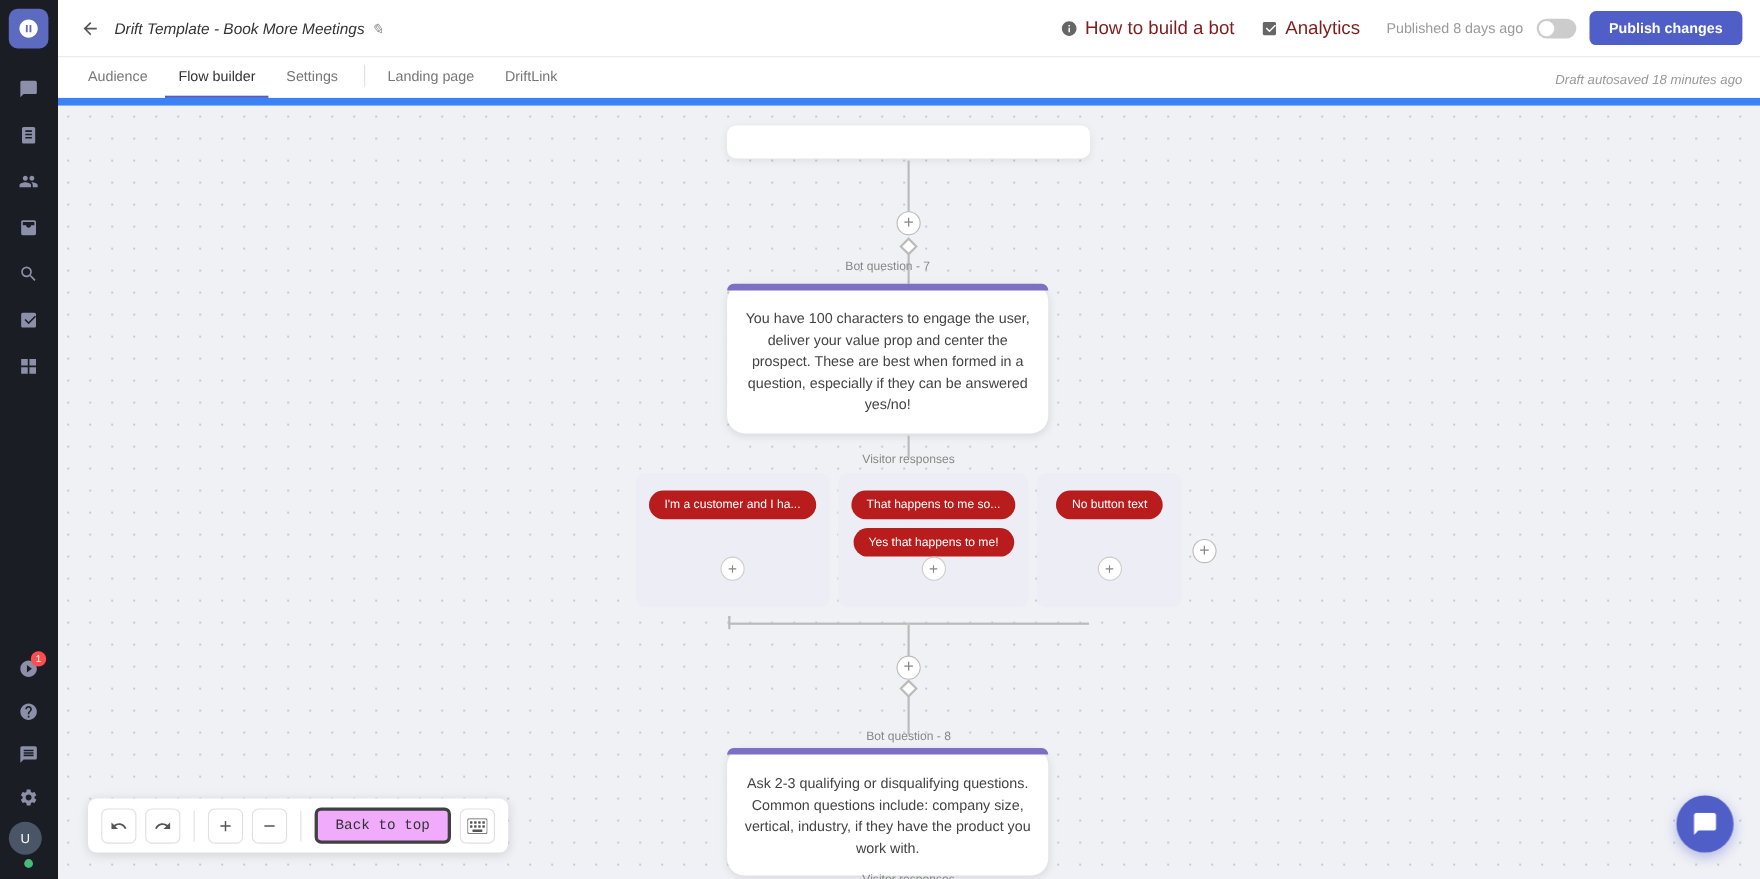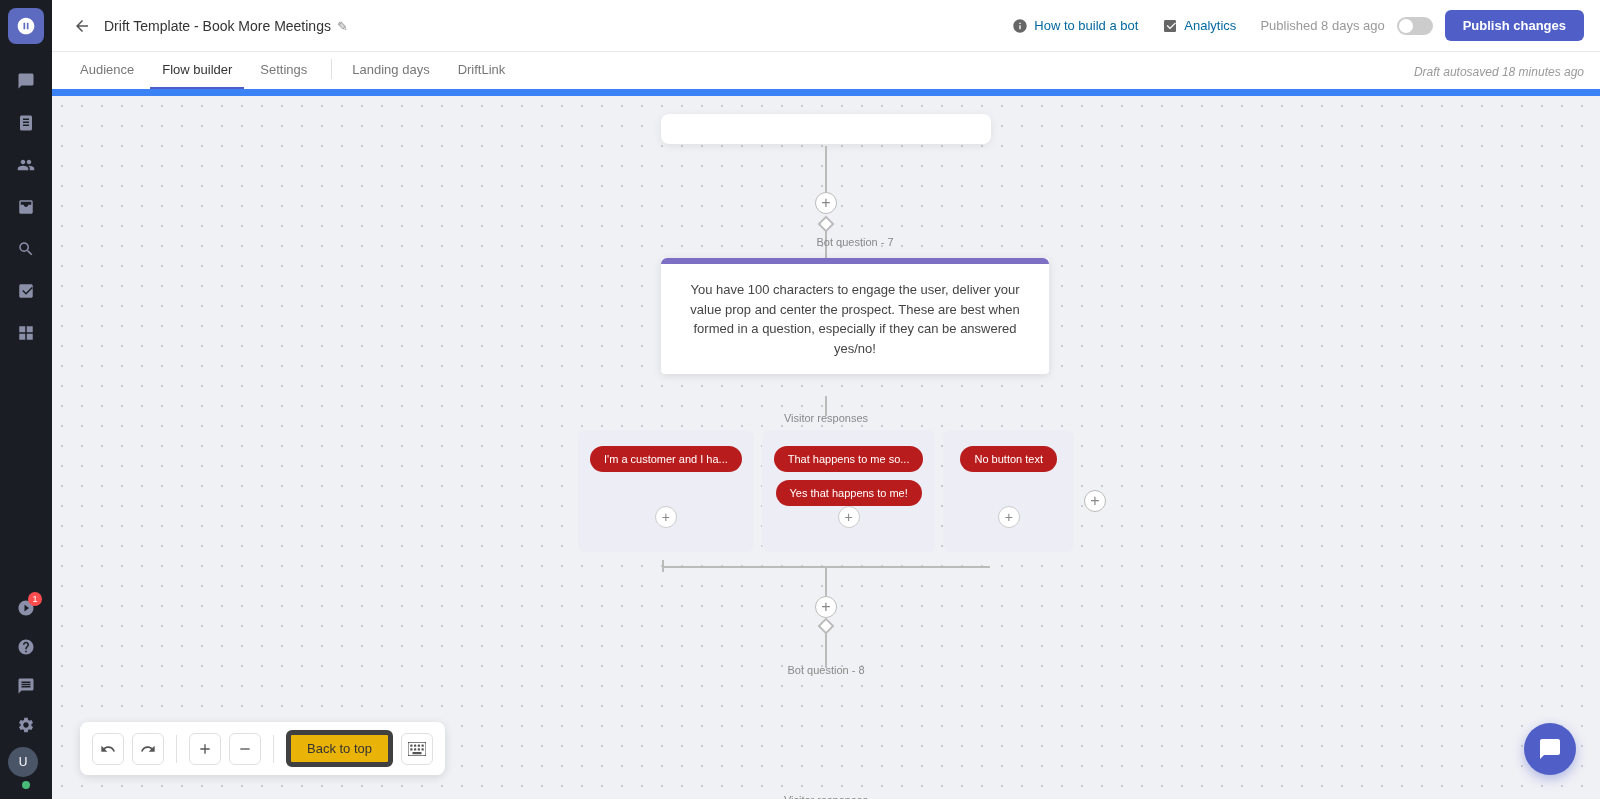"Drift Template - Book More" .header-title { font-style: none -> italic }
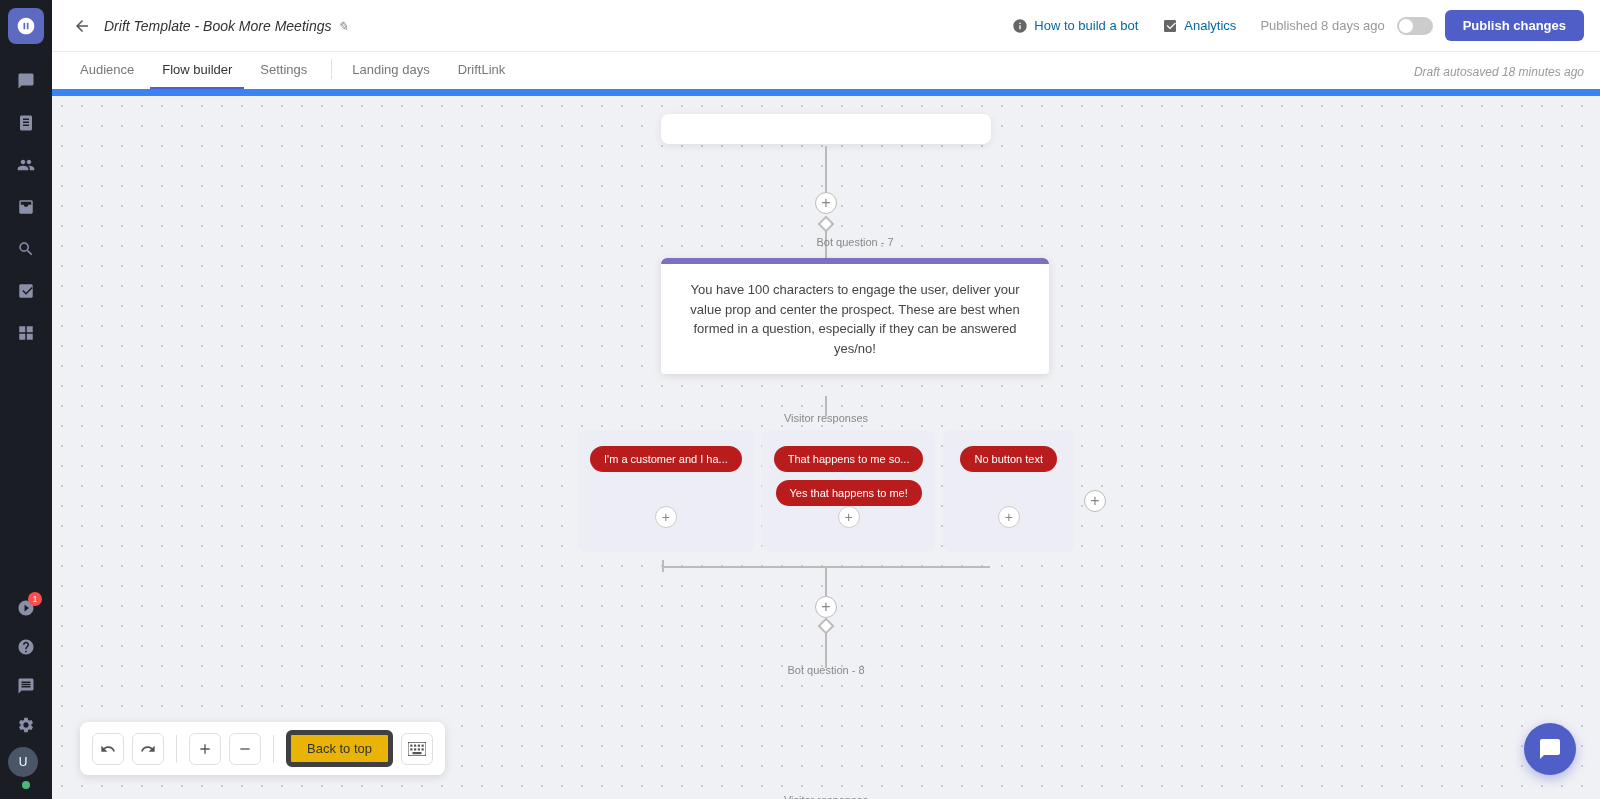"How to build a bot" .header-action { color: #0369a1 -> #7f1d1d; font-size: 13px -> 17px }
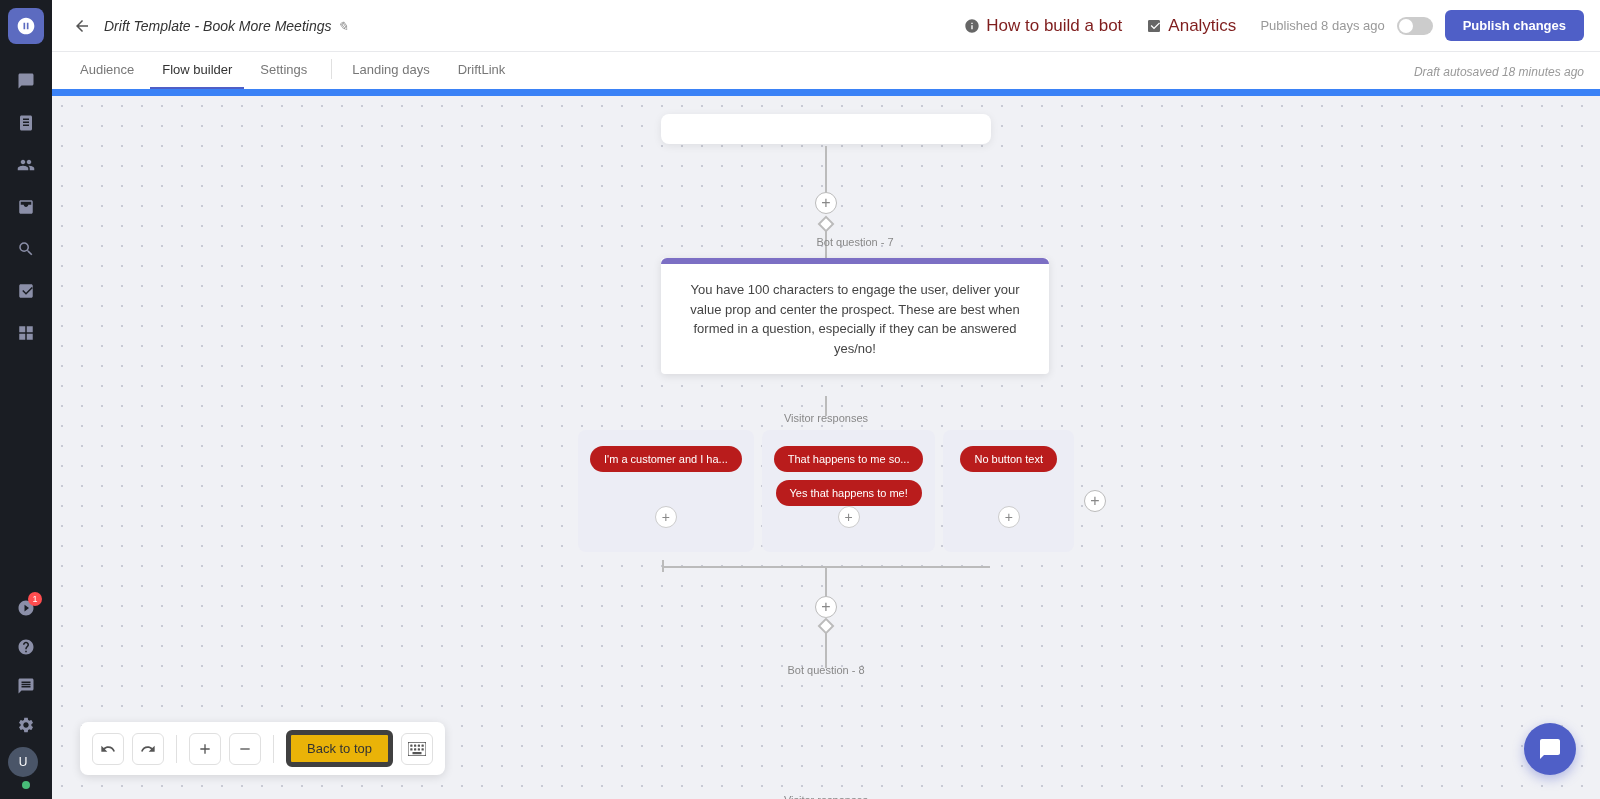"Landing days" div.nav-tab { text: days -> page }
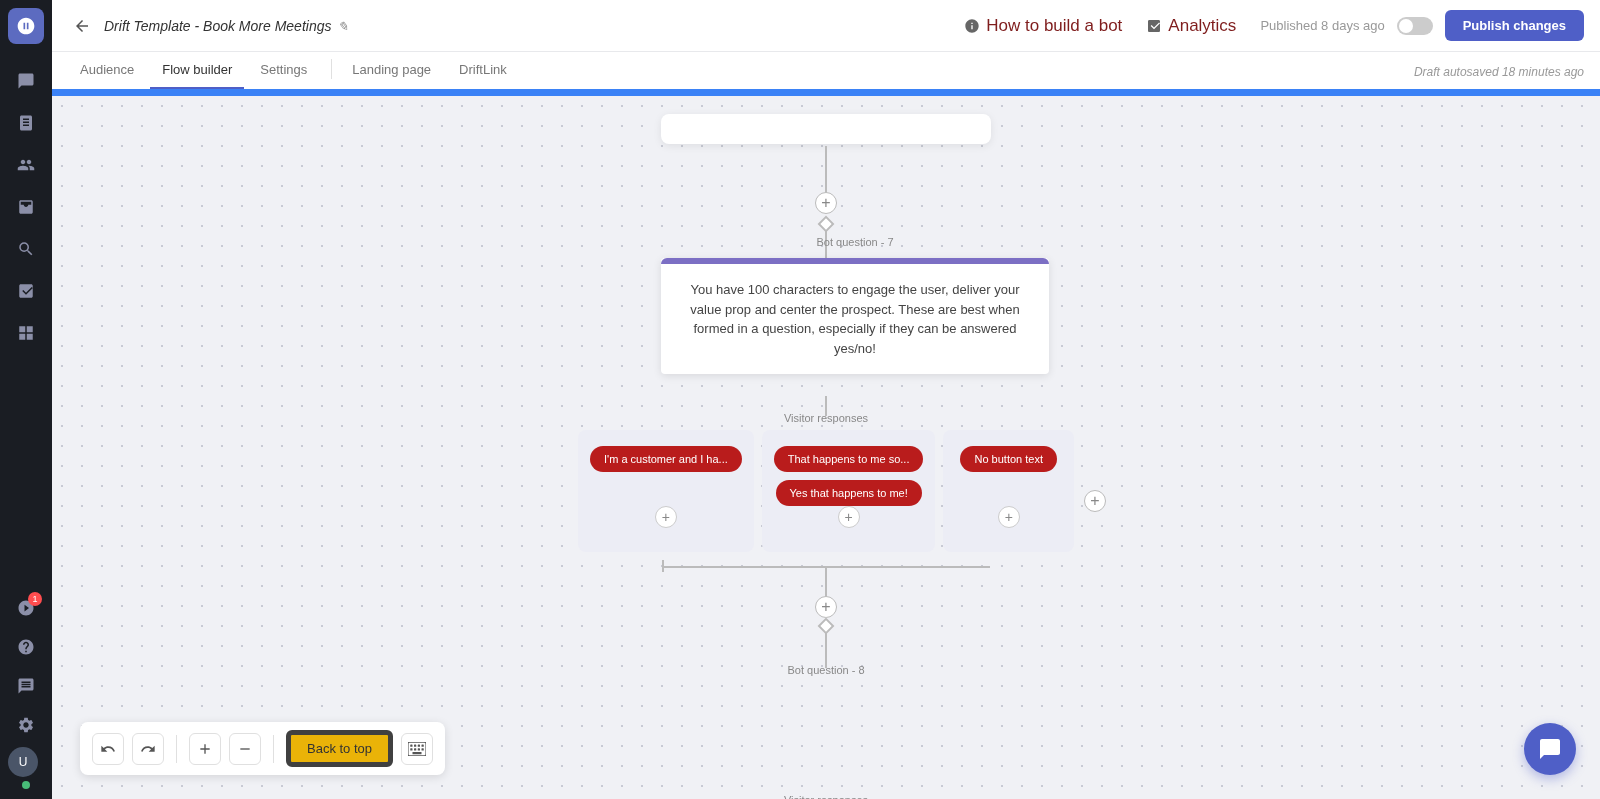"Bot question - 7" .bot-card { border-radius: 4px -> 16px; width: 388px -> 292px }
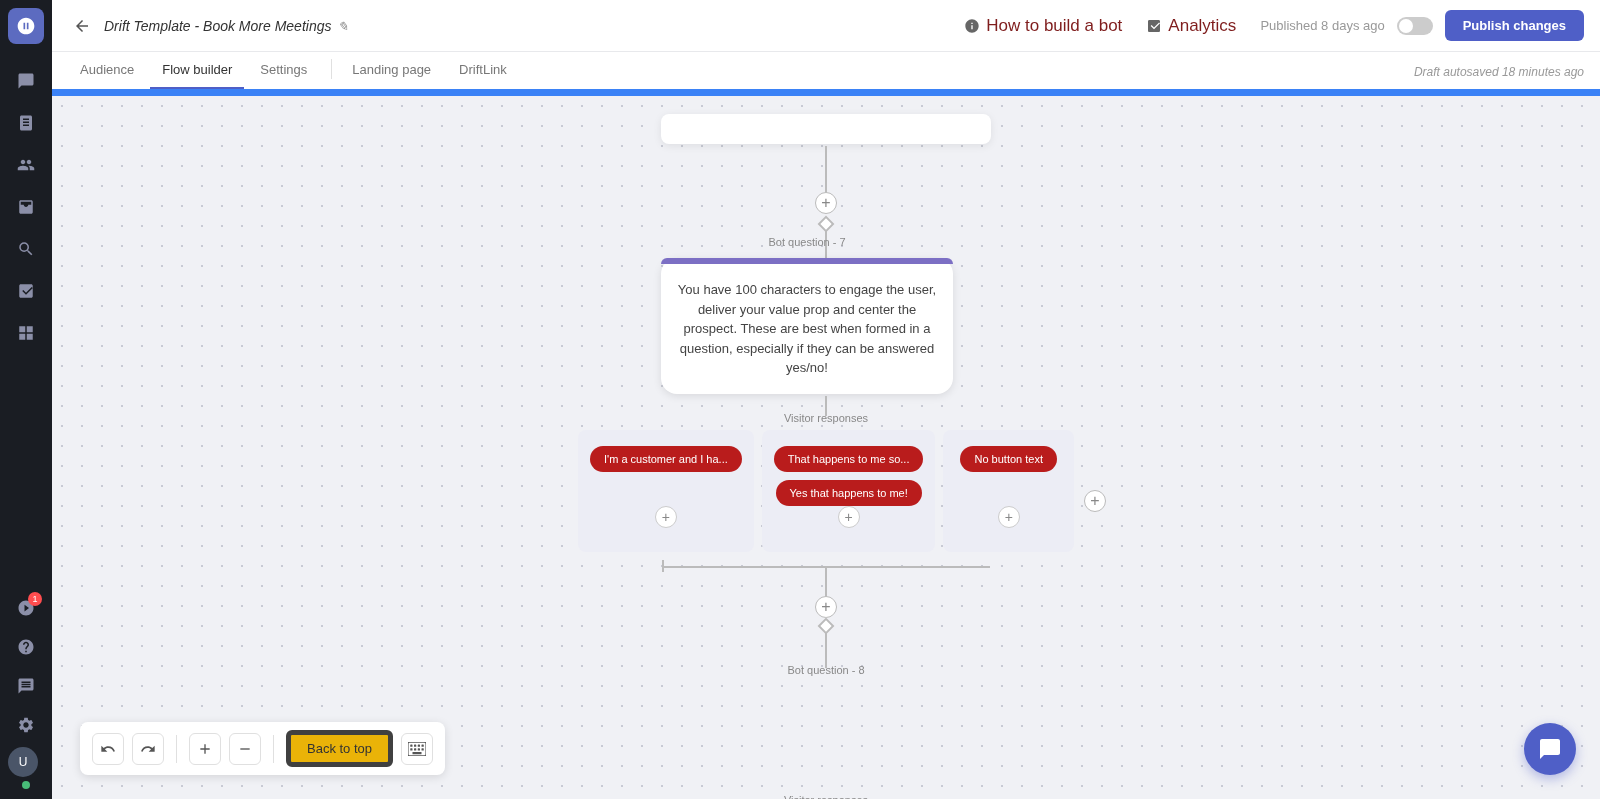"Ask 2-3 qualifying or disqualifying" div.bot-card { html: none -> <div> <div></div> <div>Ask 2-3 qualifying or disqualifying questions. Common questions include: company size, vertical, industry, if they have the product you work with.</div> </div> }
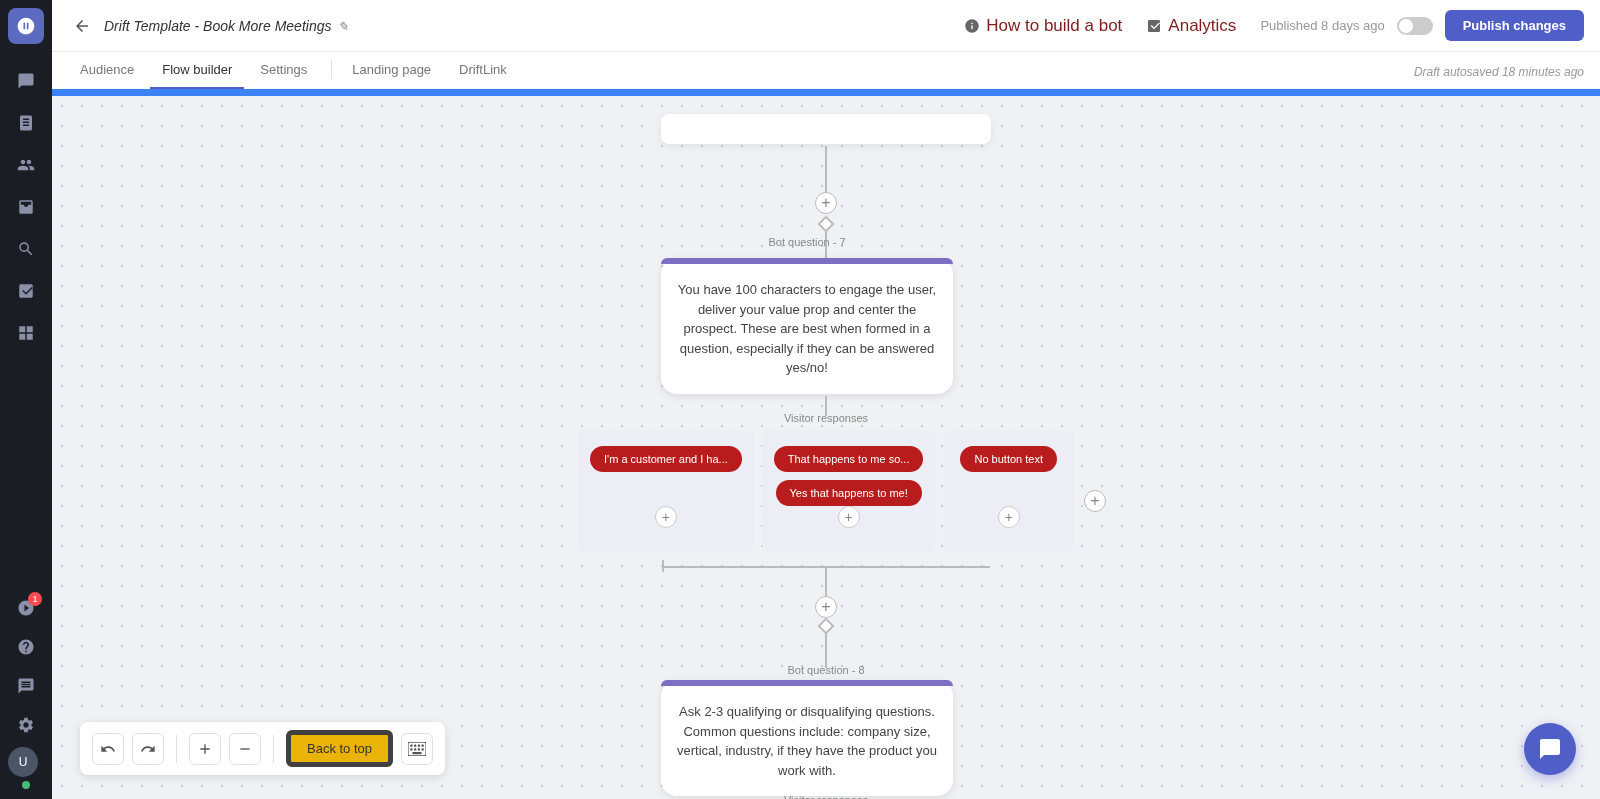"Back to top" .back-to-top-btn { background: #eab308 -> #f0abfc; border: 5px solid #404040 -> 3px solid #404040; font-family: none -> Liberation Mono, monospace }
